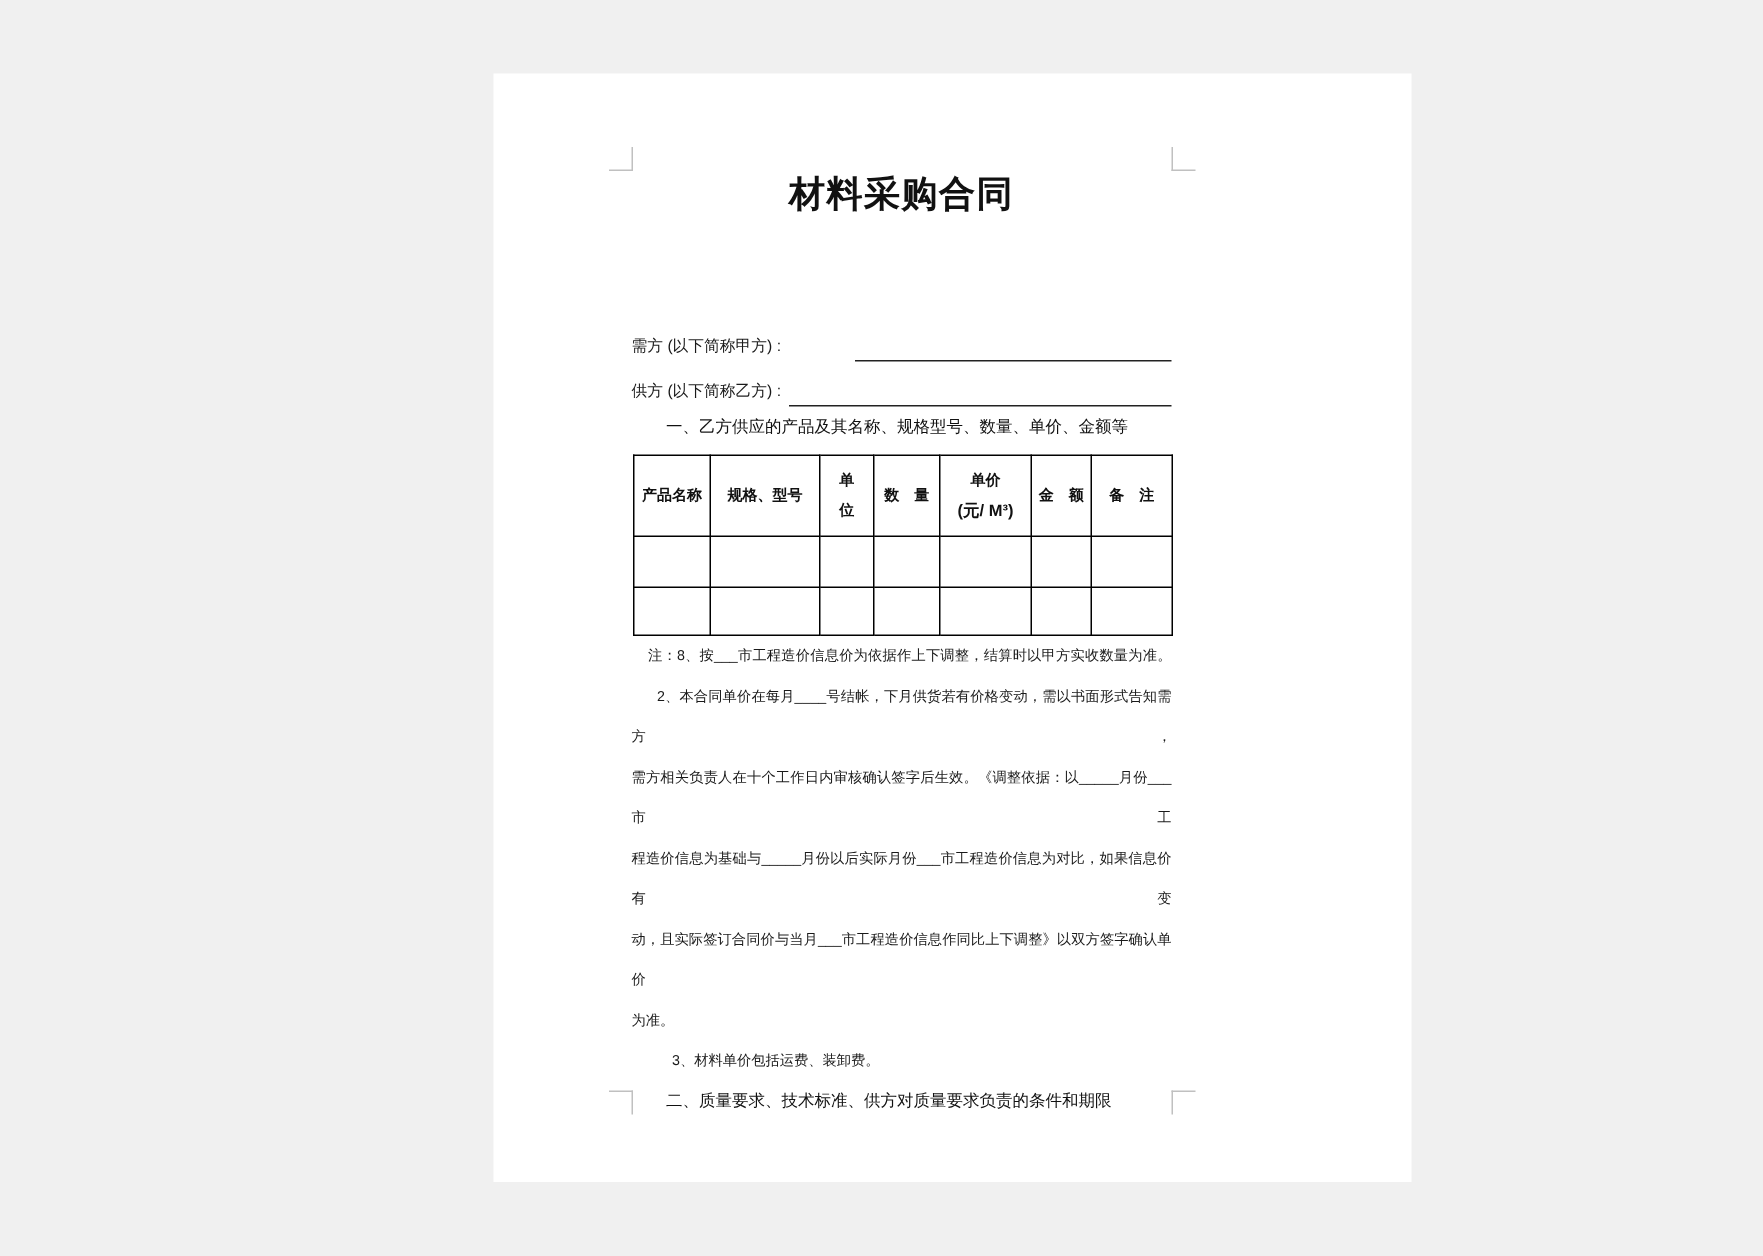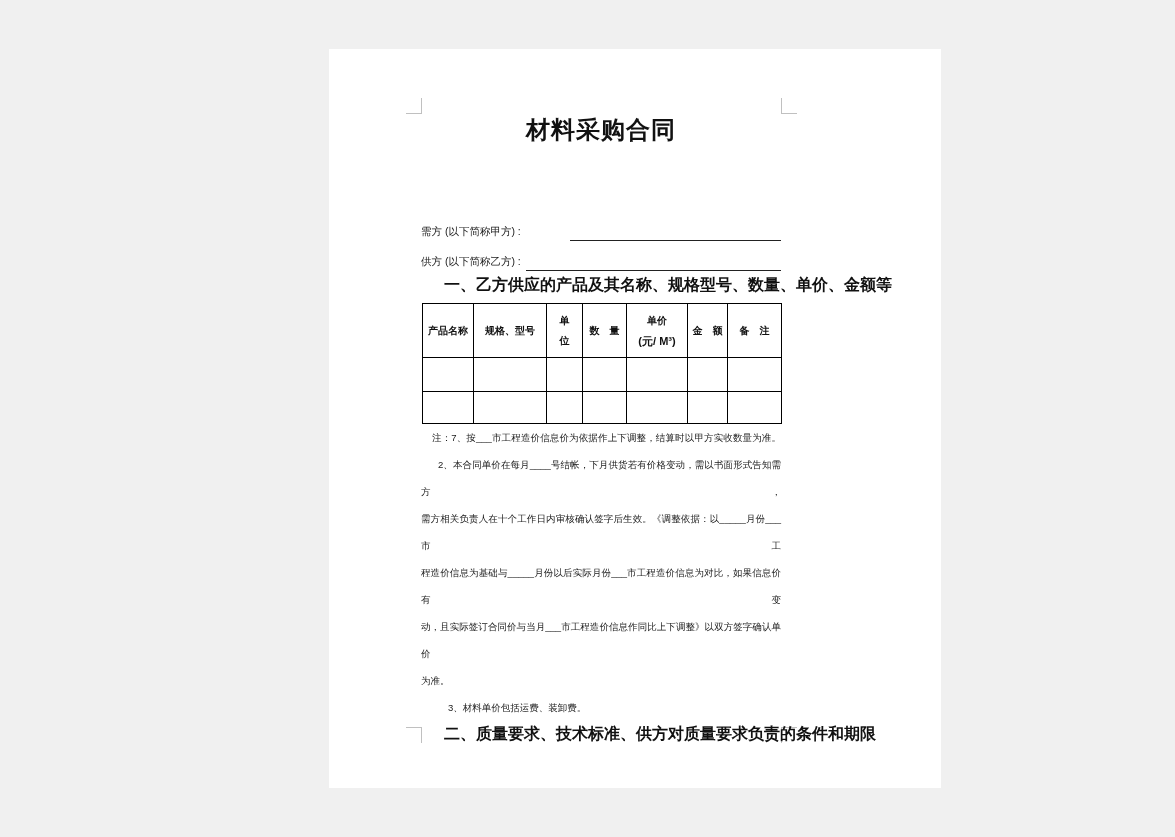"一、乙方供应的产品及其名称、规格型号、数量、单价、金额等" .section-heading { font-size: 16px -> 11px; font-weight: 700 -> 400 }
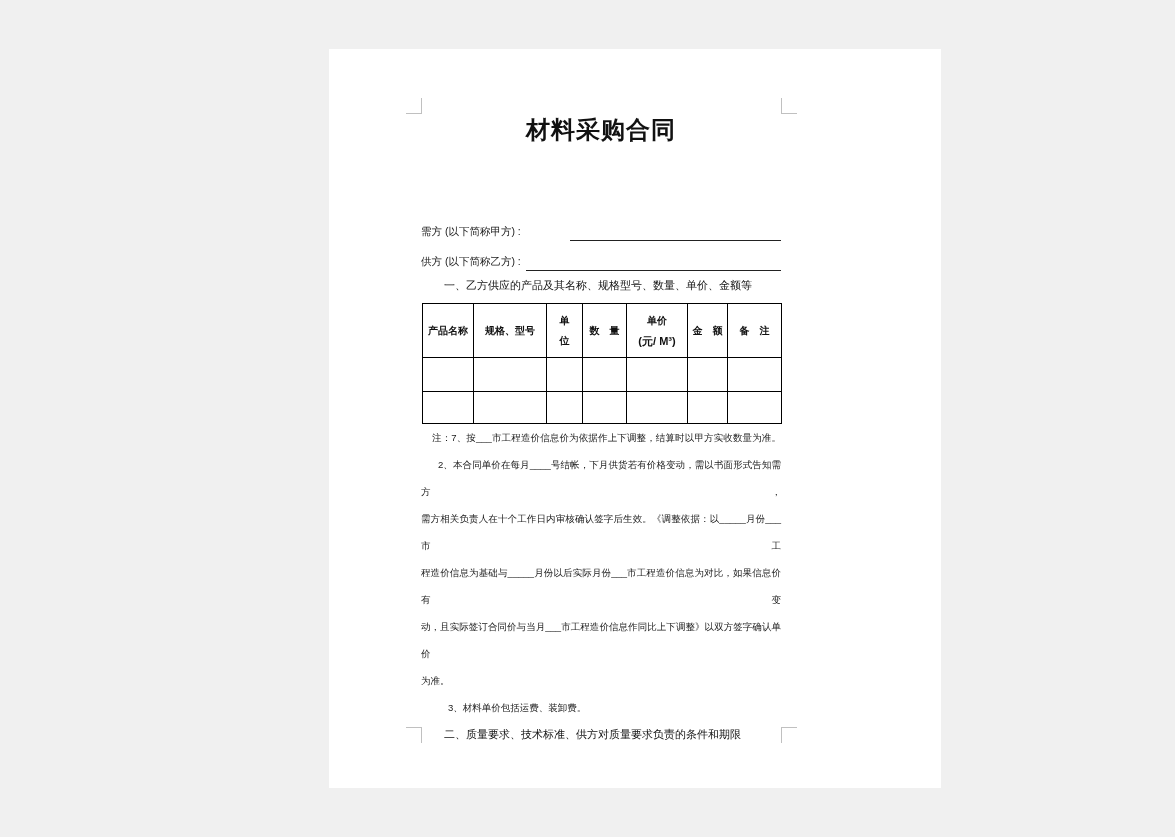"注：7、按___市工程造价信息价为依据作上下调整，结算时以甲方实收数量为准。" div.nline { text: 7 -> 8 }
